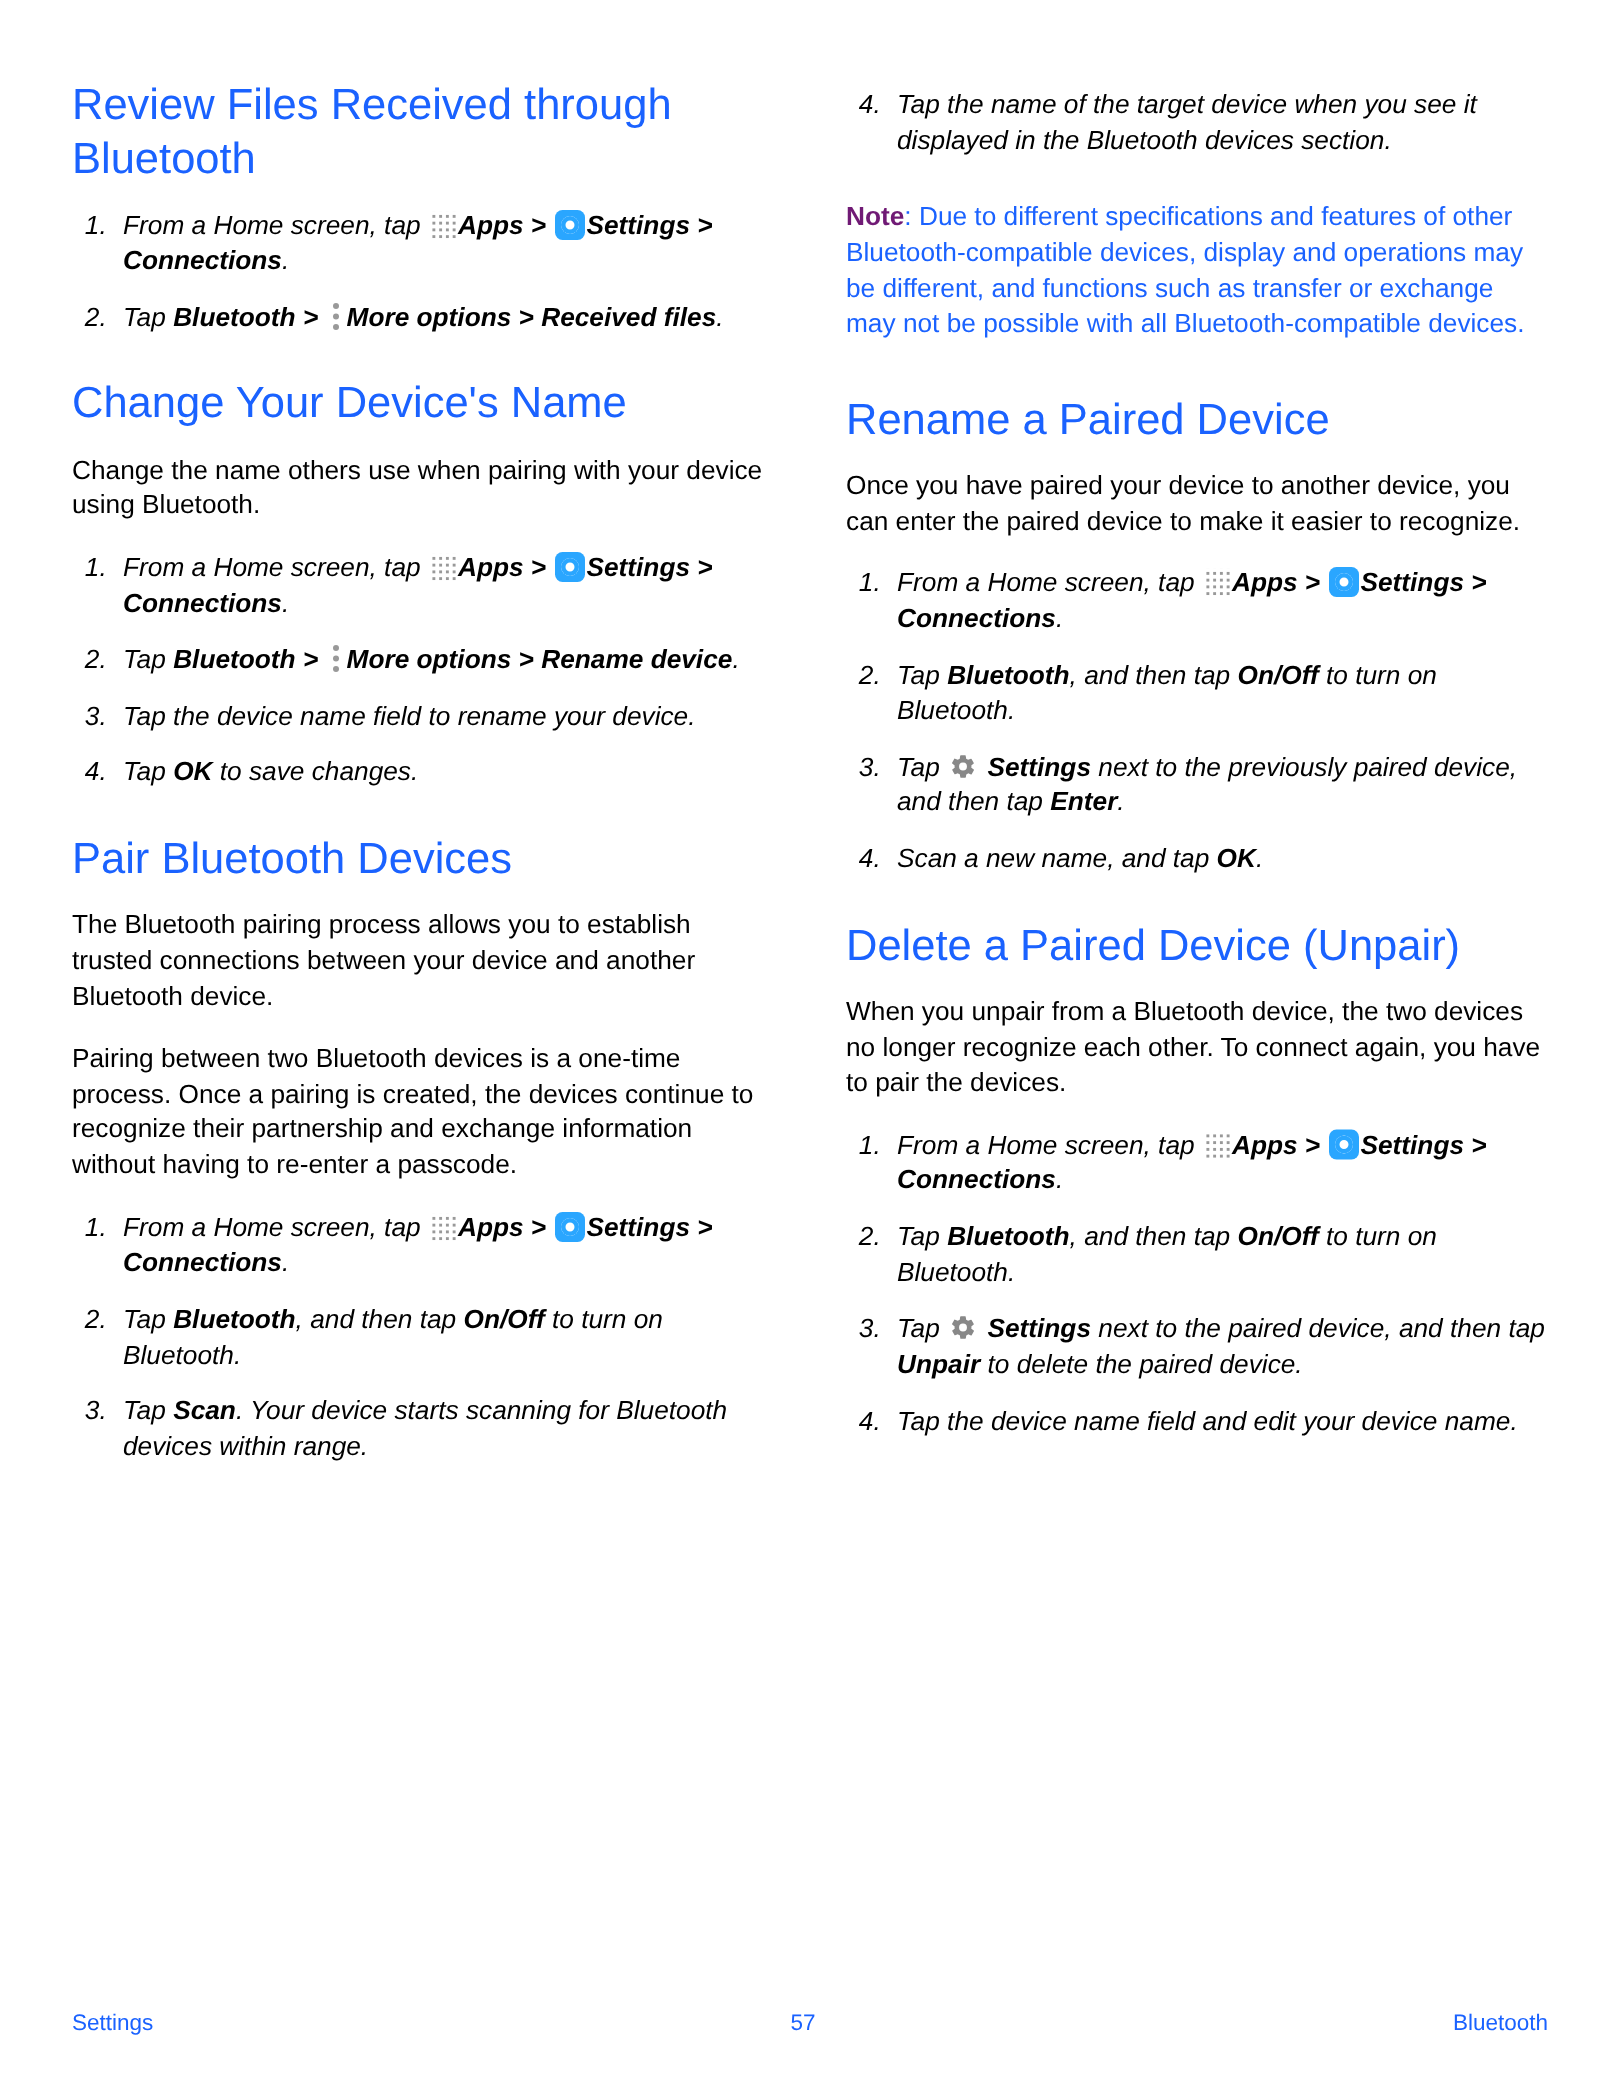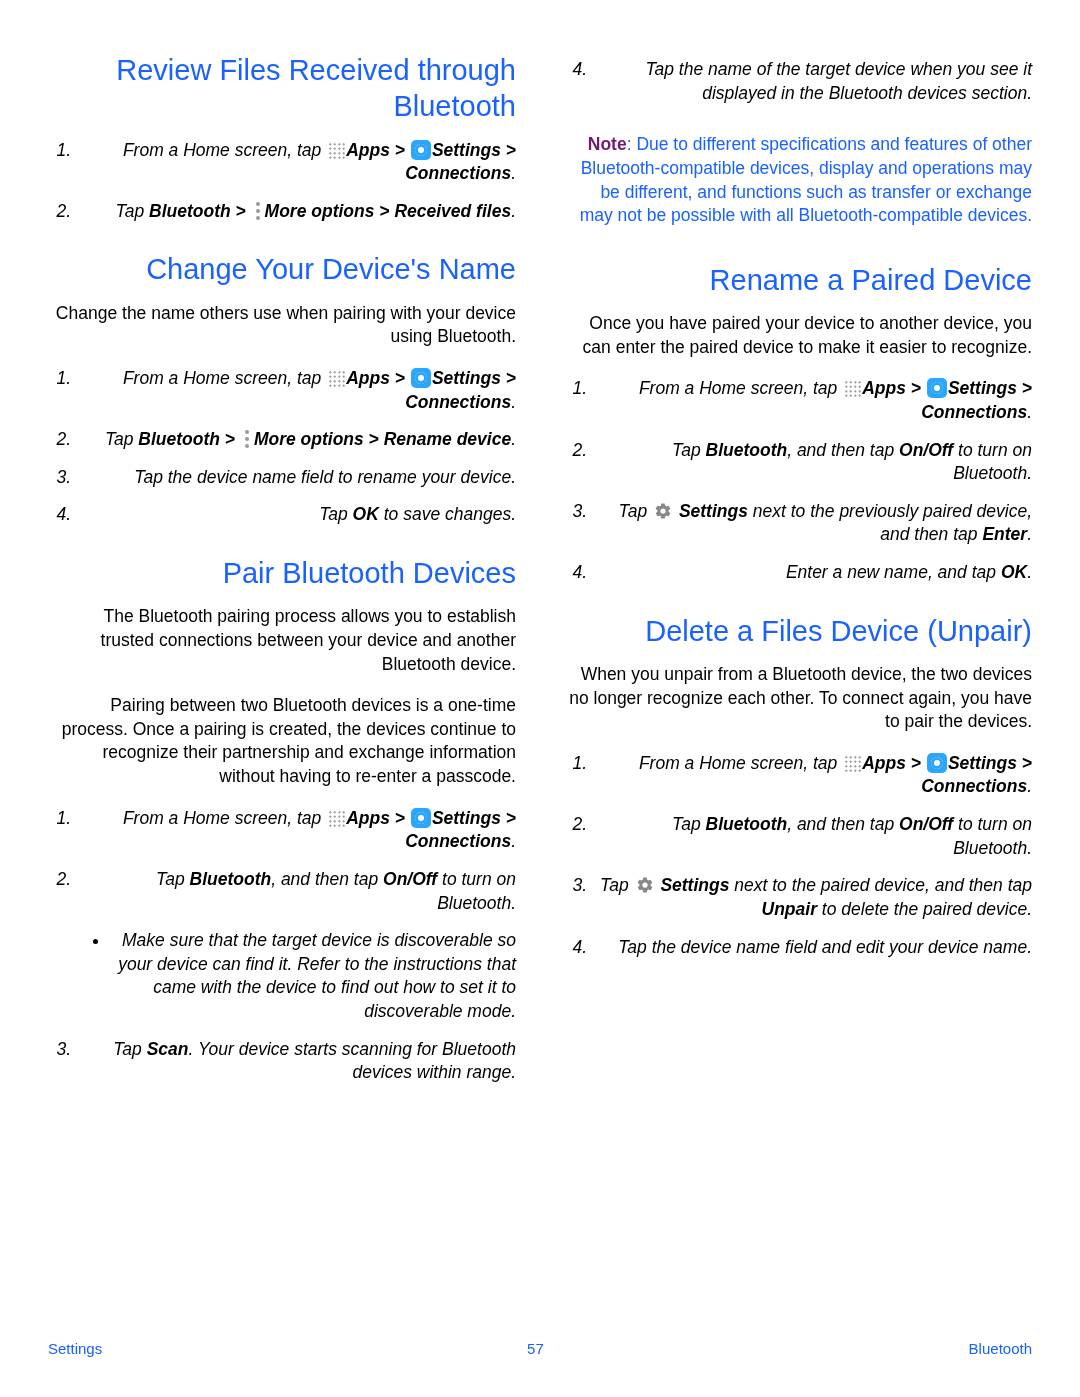"Review Files Received through Bluetooth" .page { text-align: right -> none }
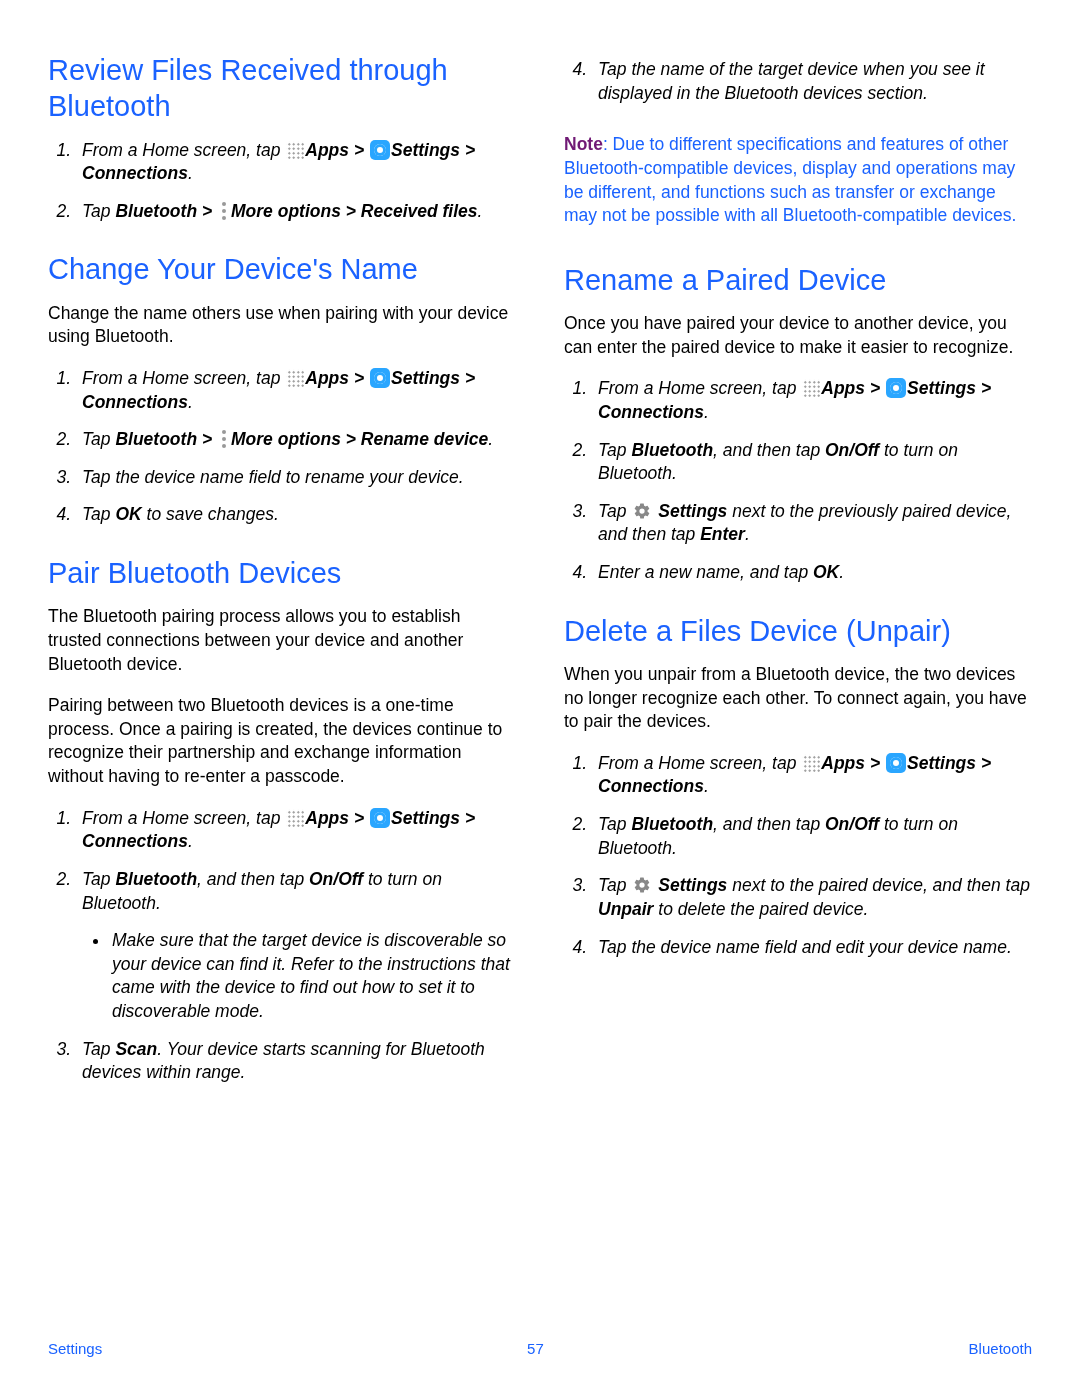"Enter a new name, and" span { text: Enter -> Scan }
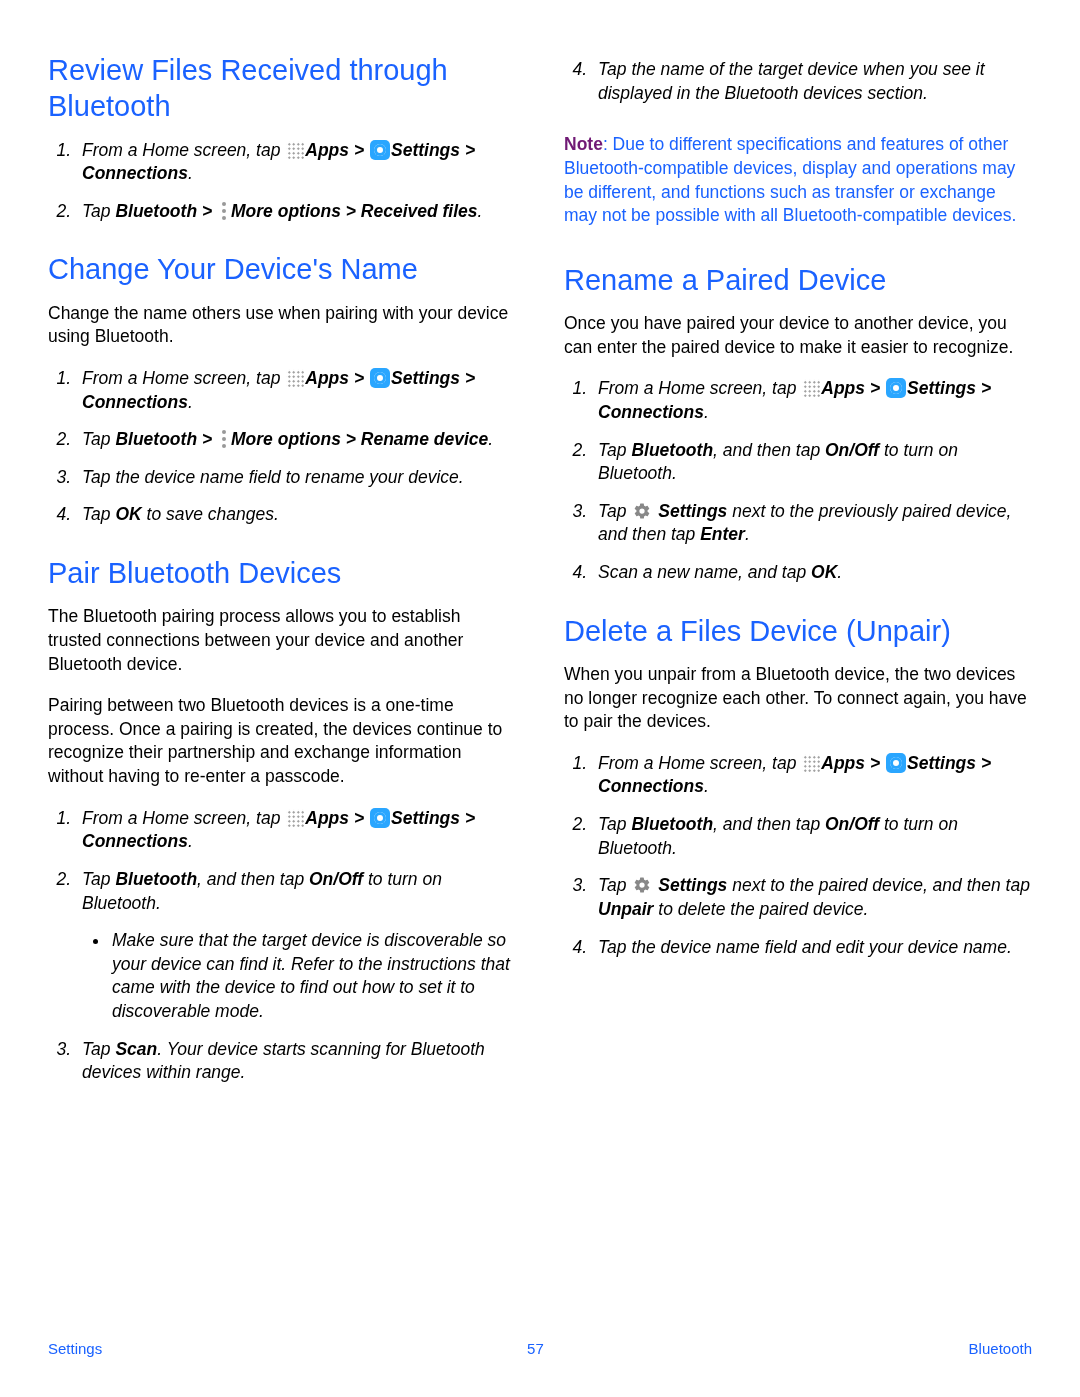"Delete a Files Device (Unpair)" h2 { text: Files -> Paired }
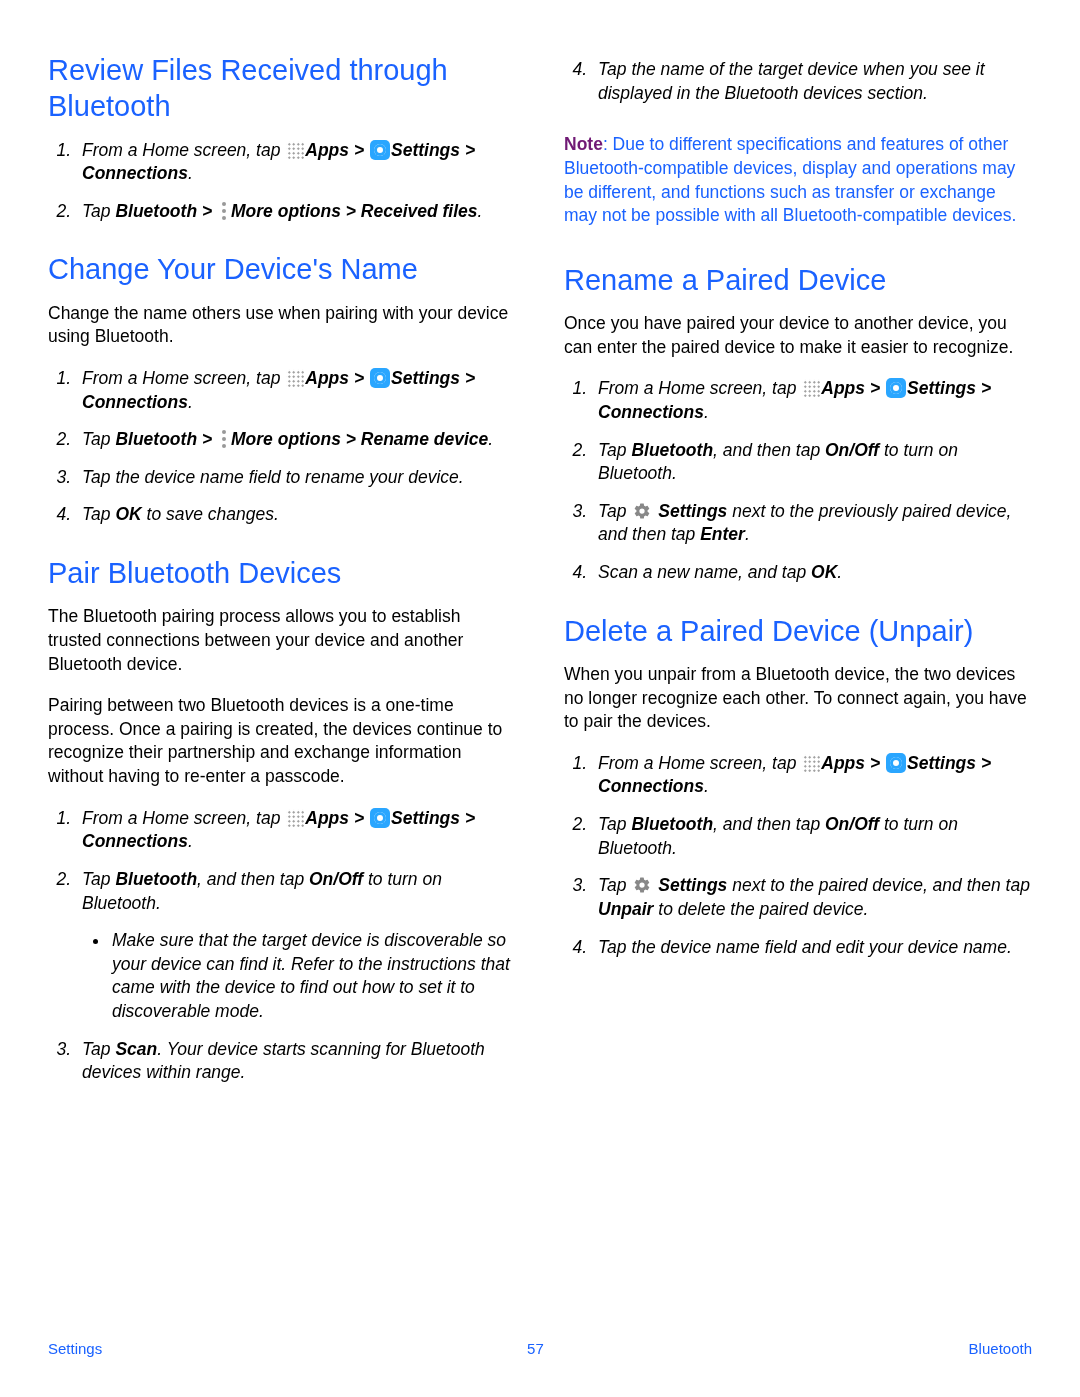"Make sure that the target" ul { html: <ul> <li>Make sure that the target device is discoverable so your device can find it. Refer to the instructions that came with the device to find out how to set it to discoverable mode.</li> </ul> -> none }
